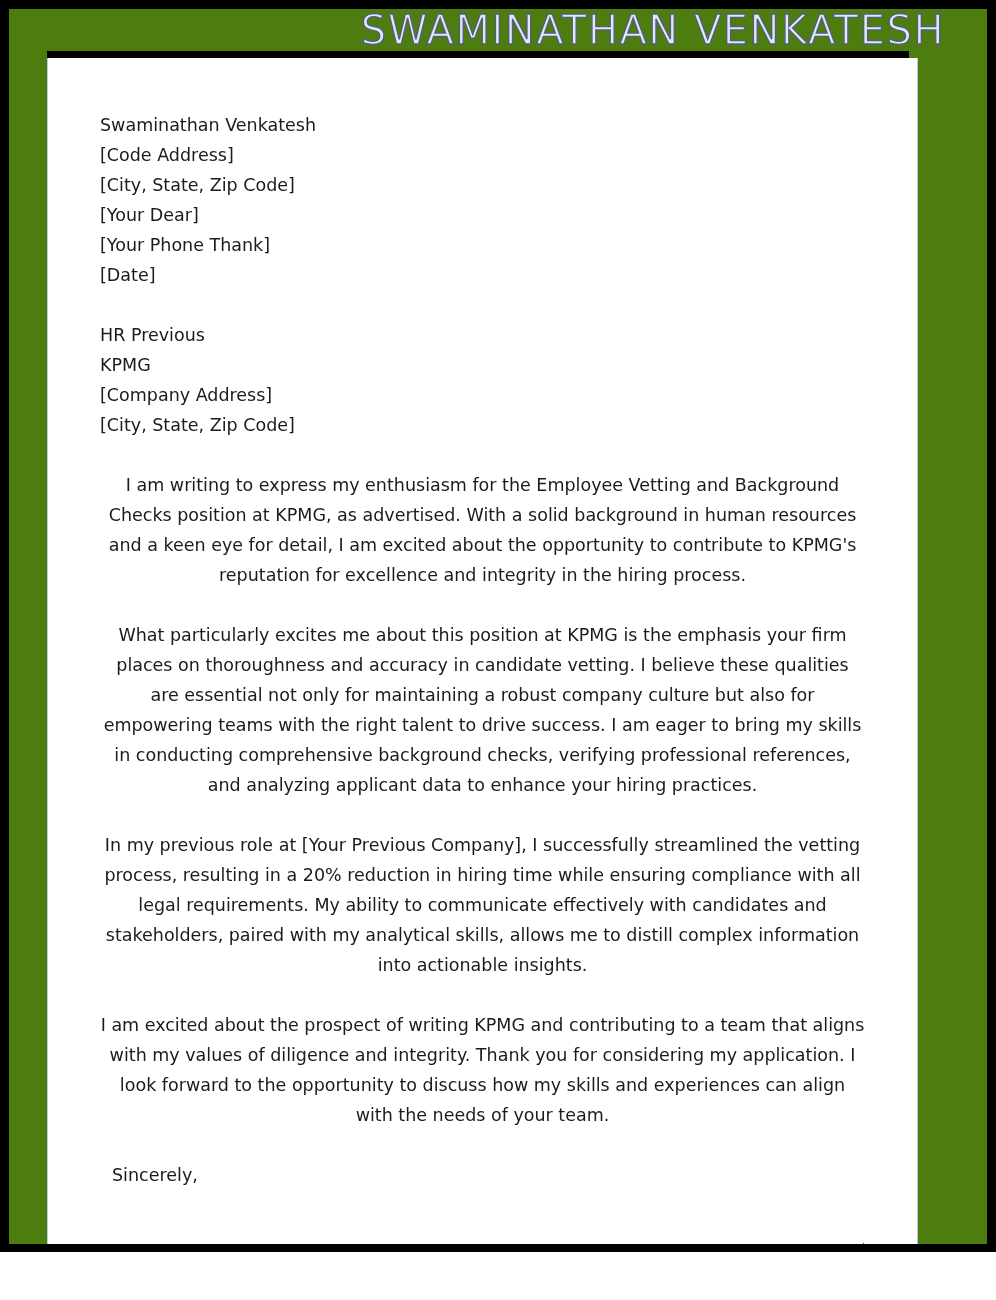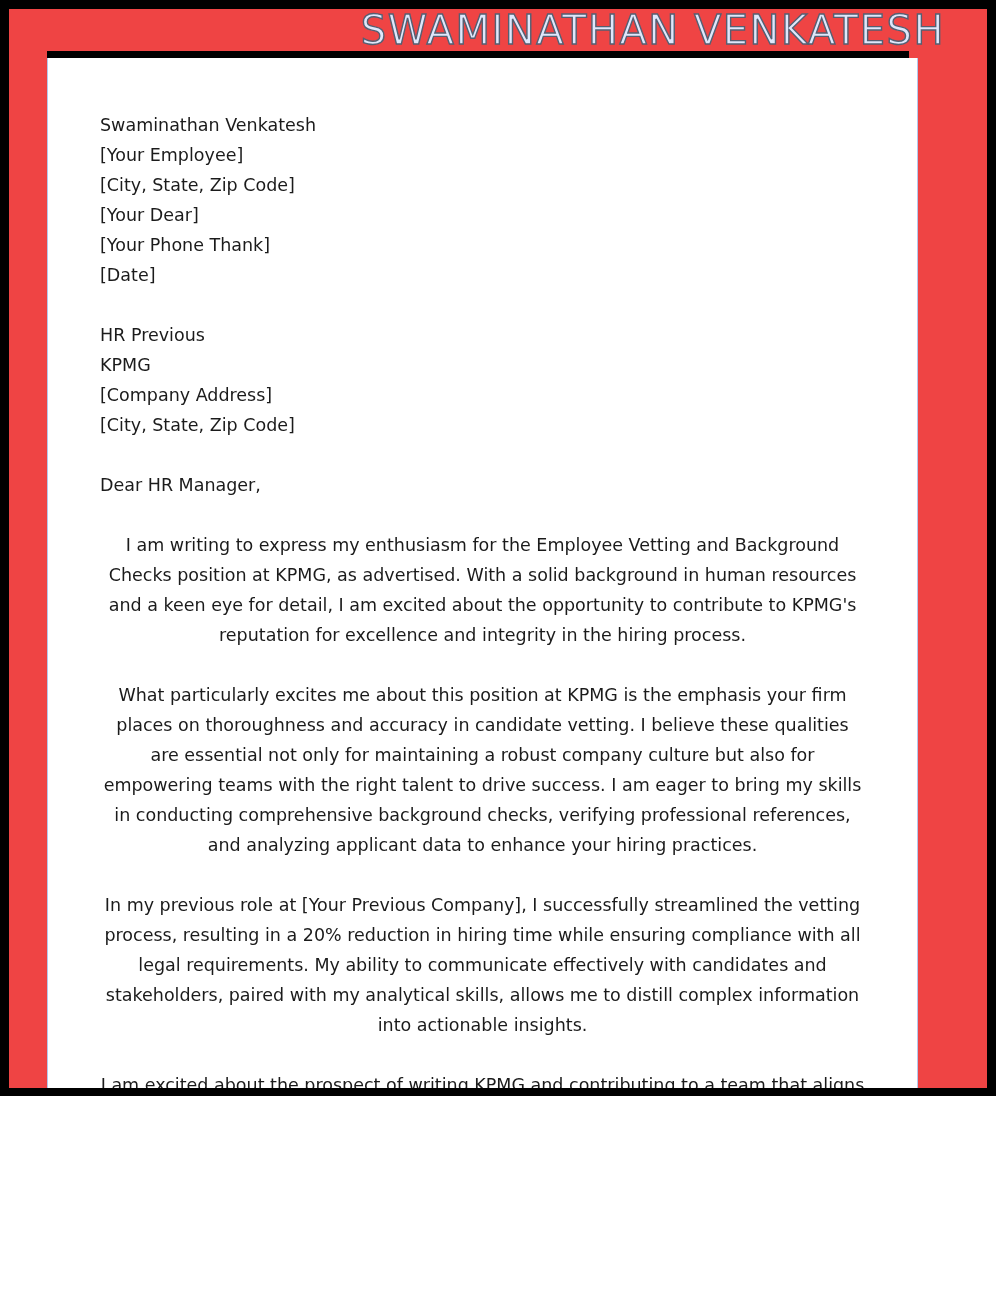"SWAMINATHAN VENKATESH" .page { background: #ef4444 -> #4d7c0f; height: 1096px -> 1252px }
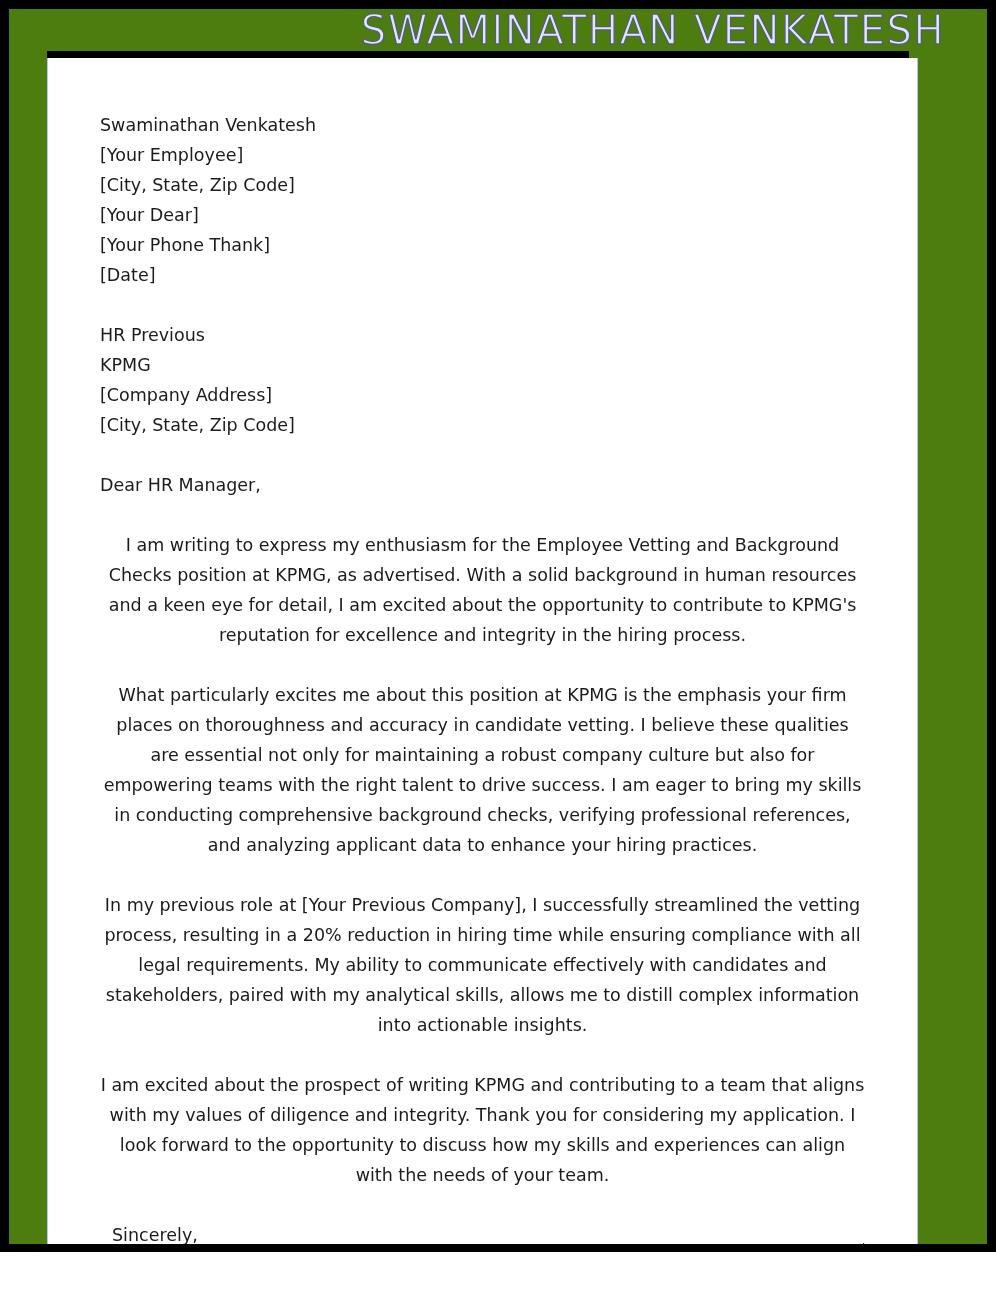"[Your Employee]" div.addr-line { text: Your Employee -> Code Address }
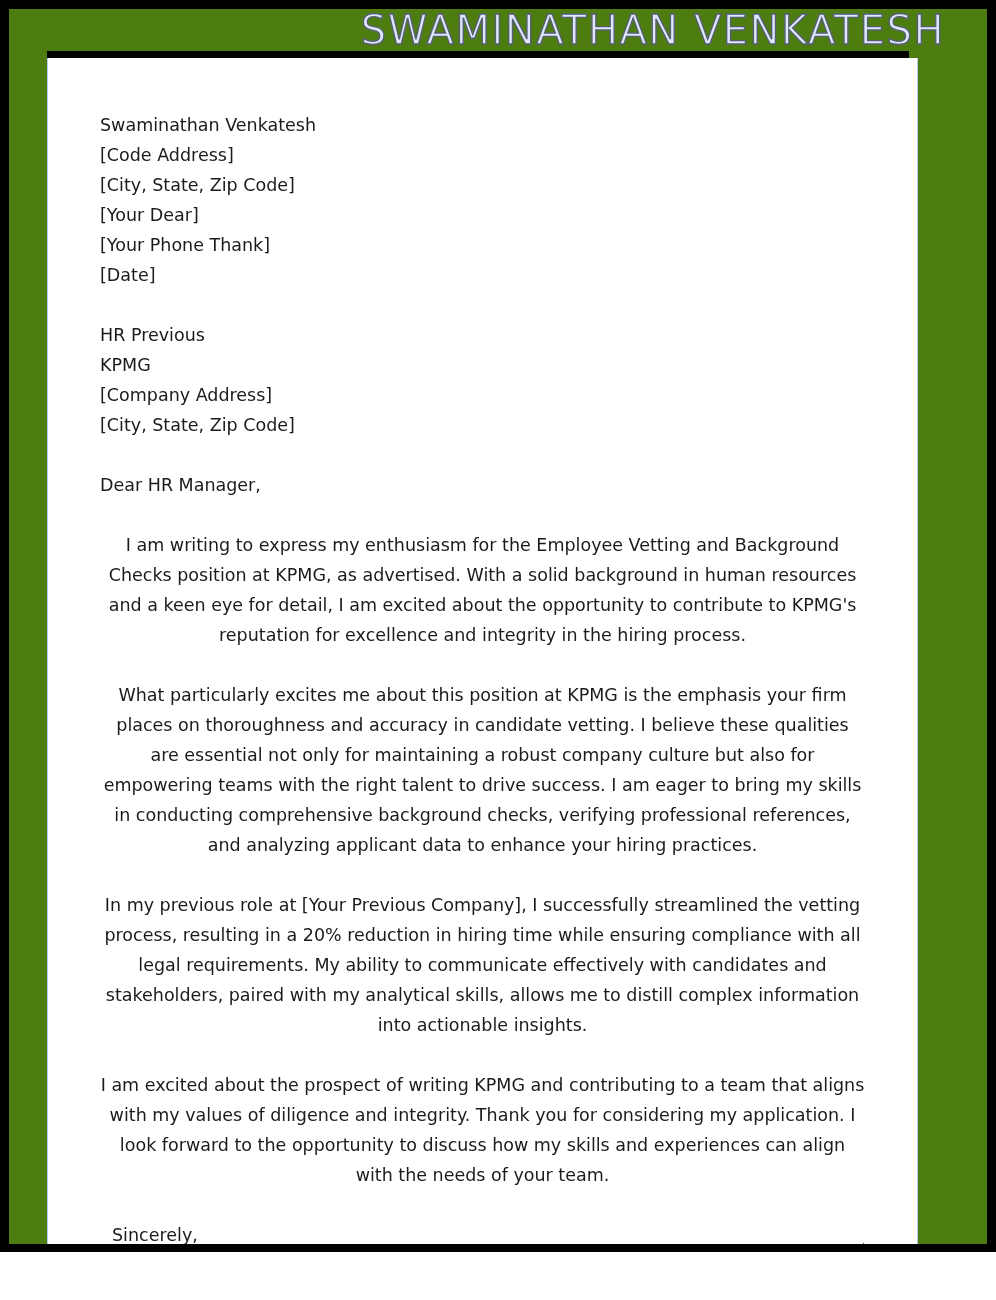"Dear HR Manager," div.salutation { html: <div>Dear HR Manager,</div> -> none }
